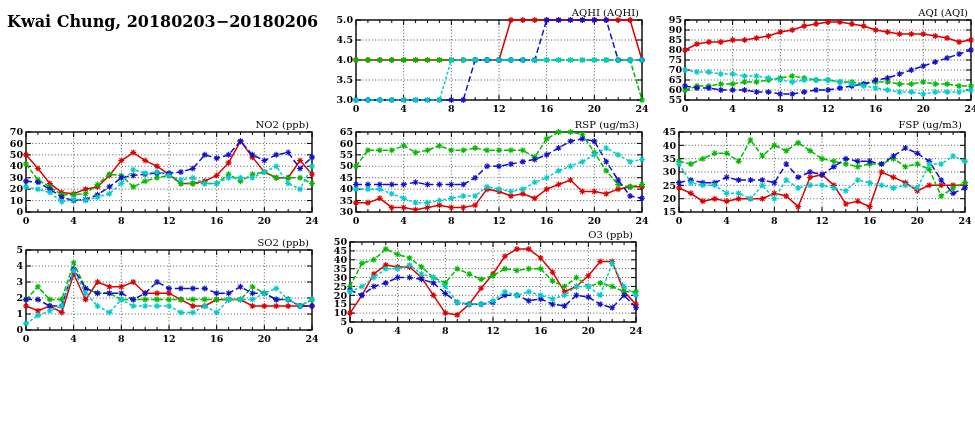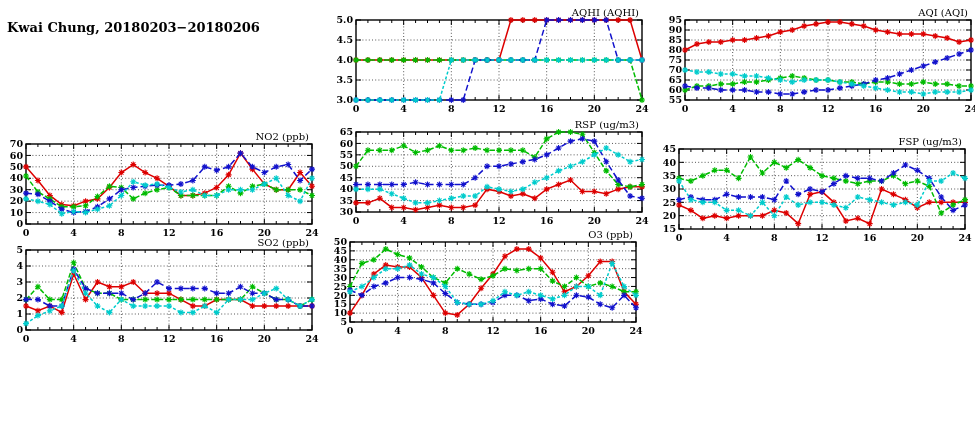"Kwai Chung, 20180203−20180206" .page-title { font-size: 13px -> 16px; top: 20px -> 12px }
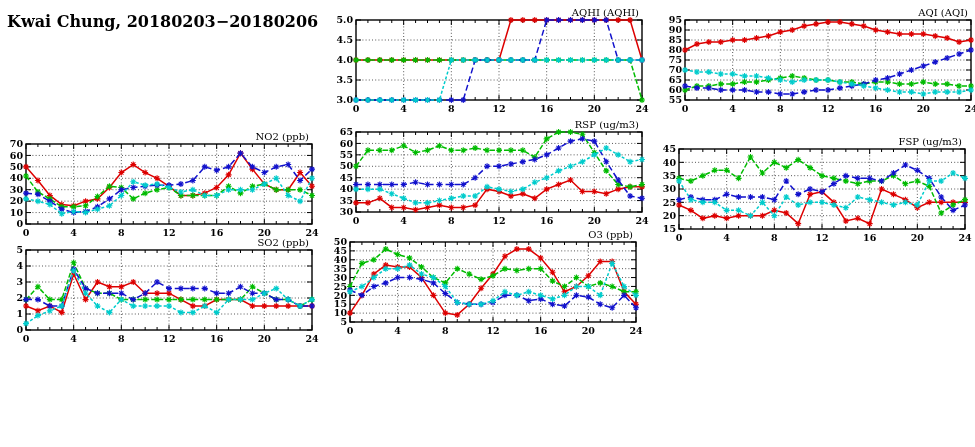"NO2 (ppb)" #chart-no2 { top: 130px -> 118px }
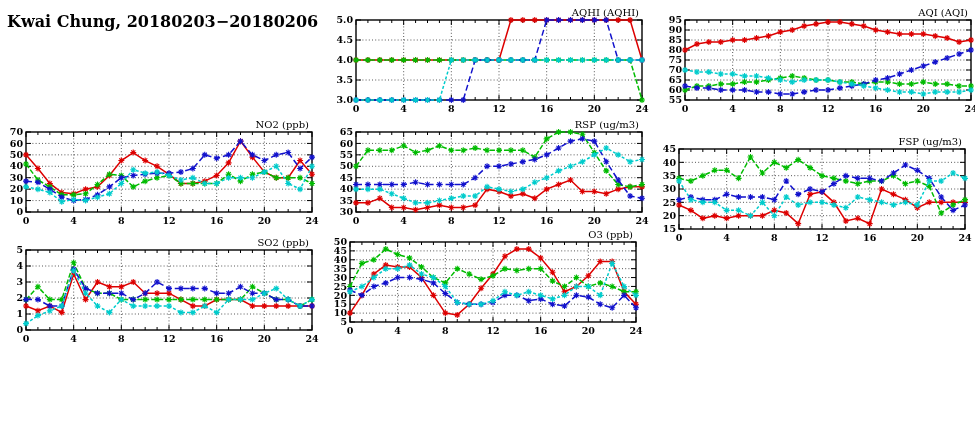"FSP (ug/m3)" #chart-fsp { margin-top: 17px -> none }
